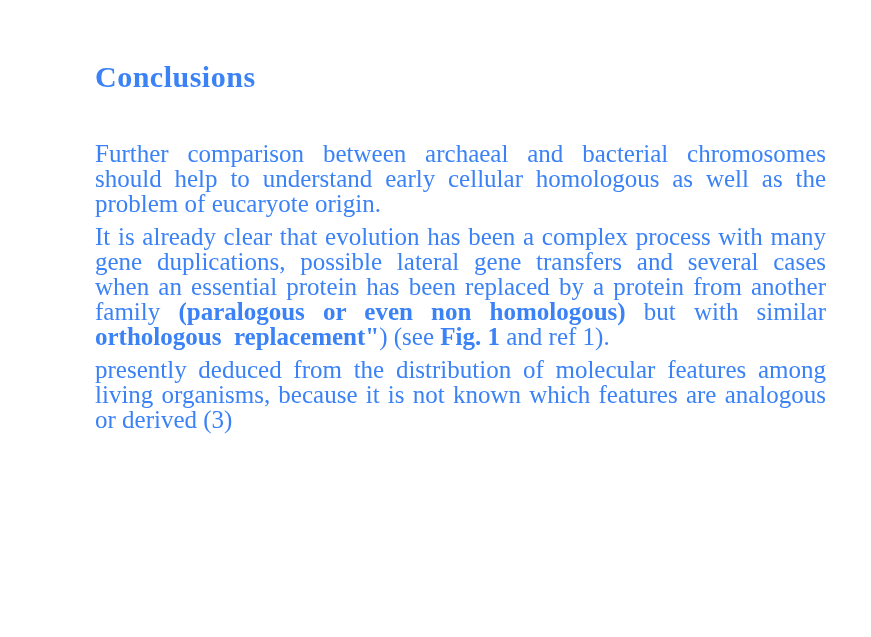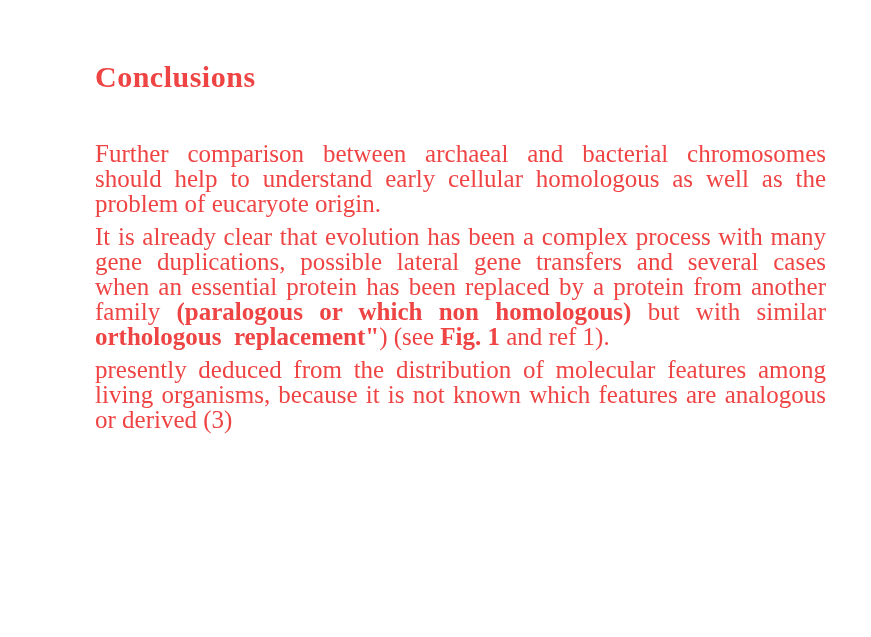"Conclusions" .page { color: #ef4444 -> #3b82f6 }
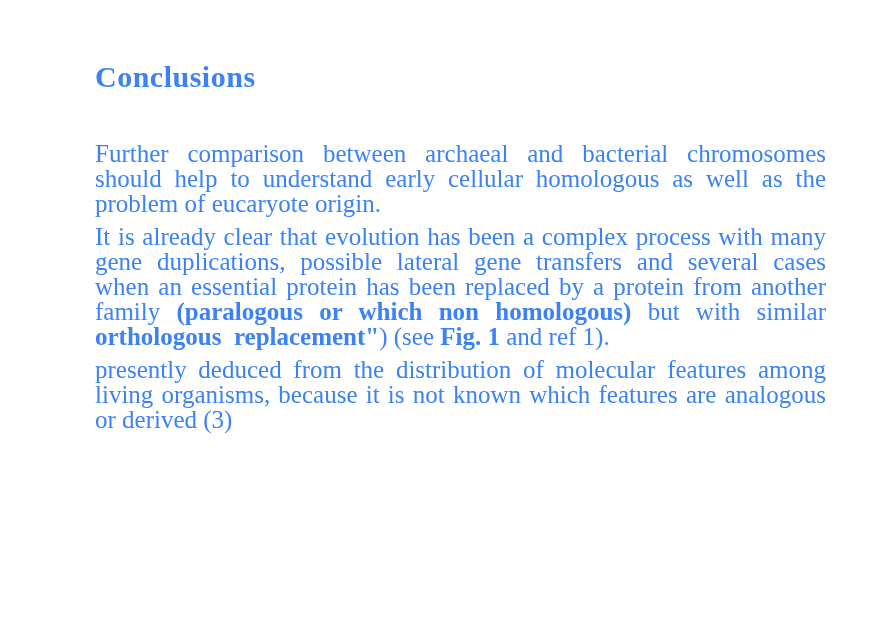"(paralogous or which non homologous)" b { text: which -> even }
